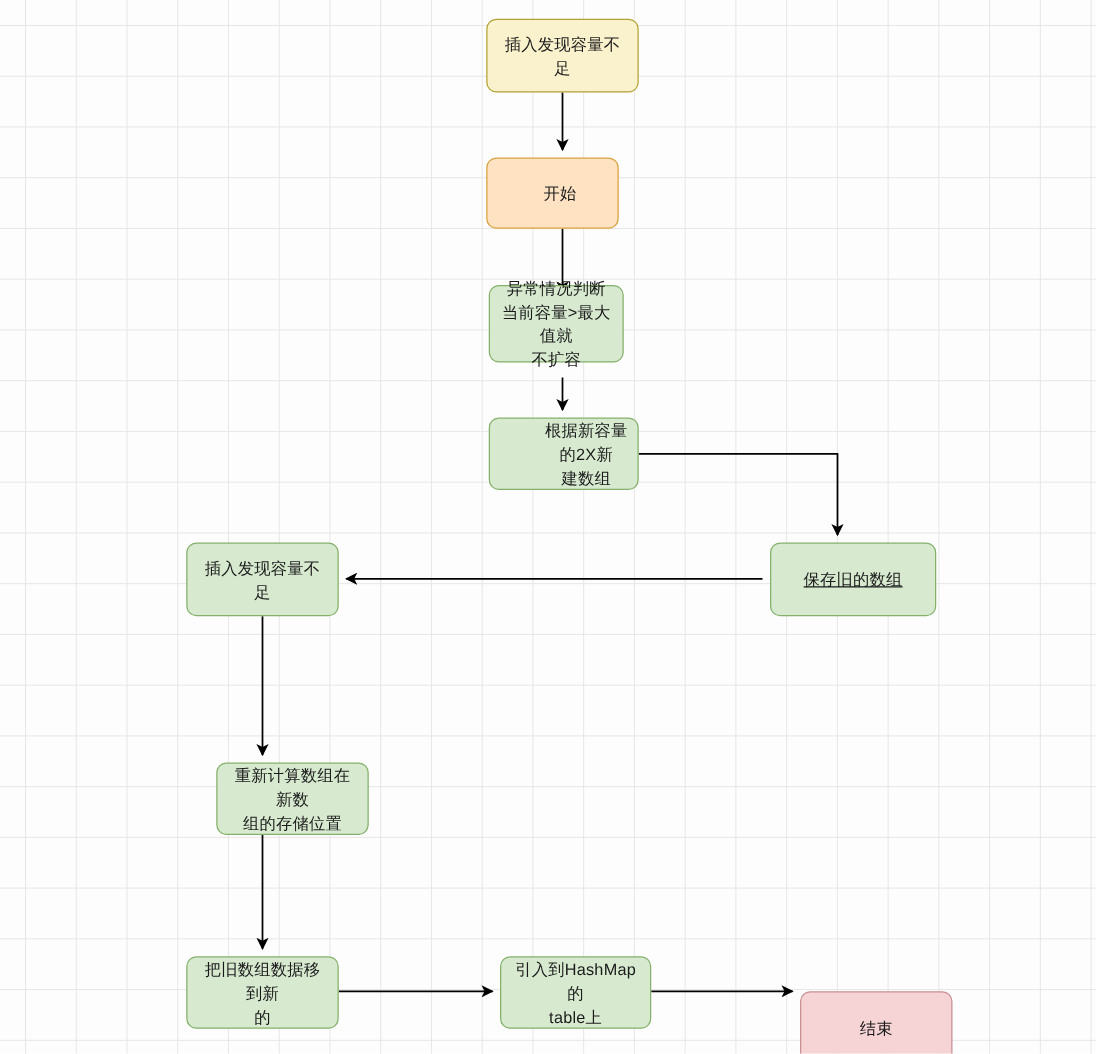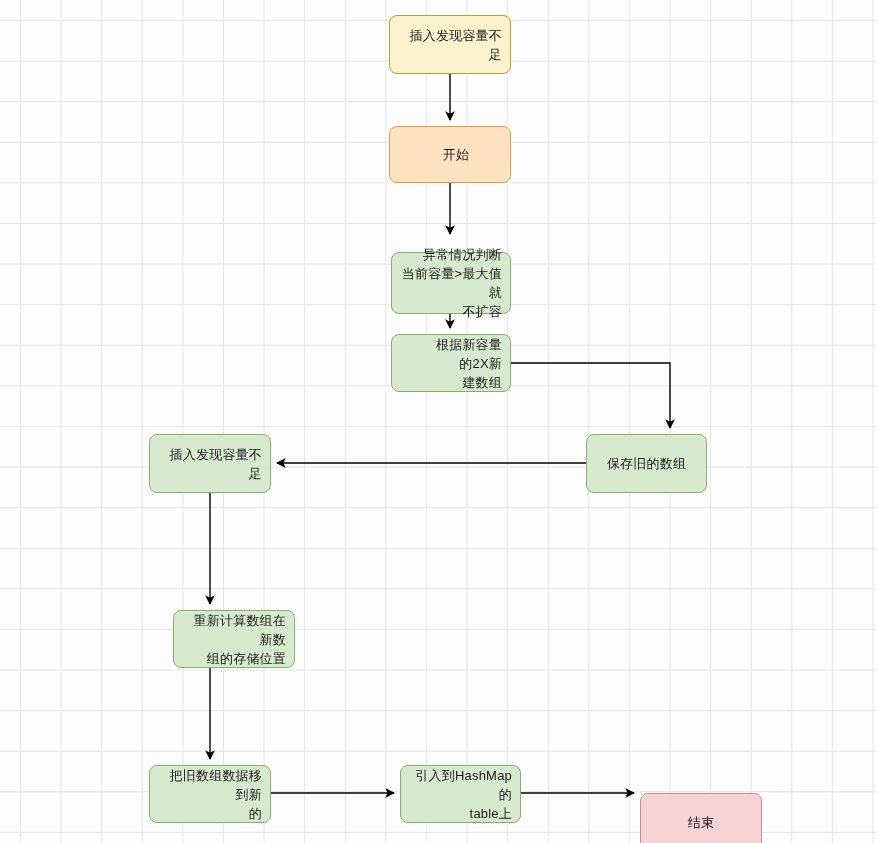"插入发现容量不足" .node { text-align: right -> center }
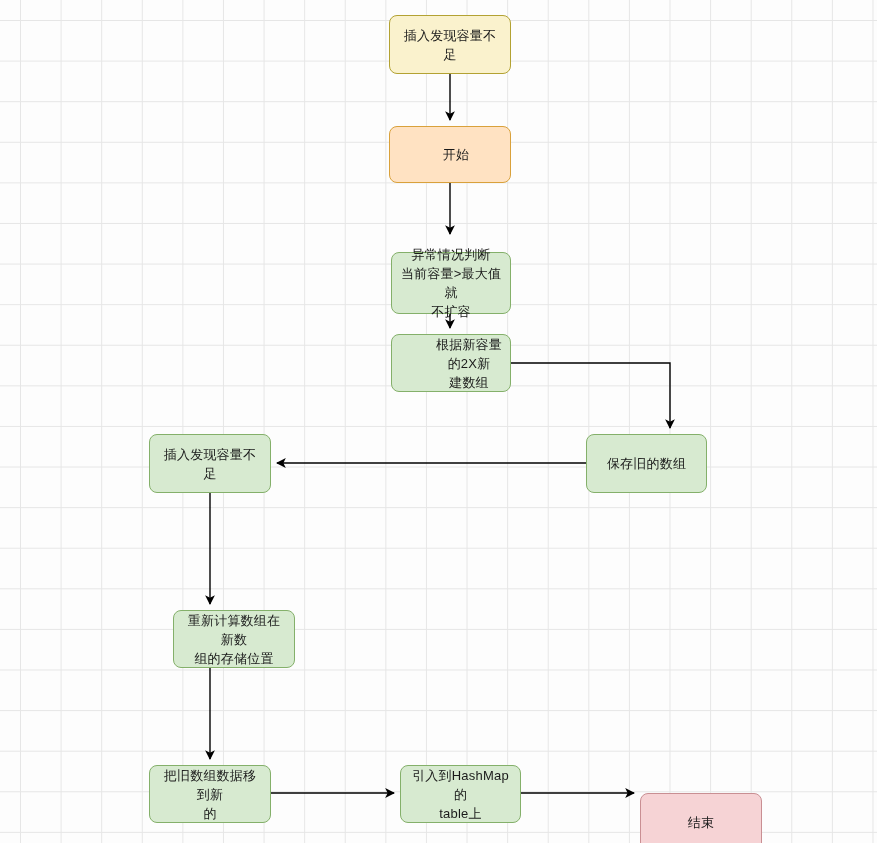"开始" div.node { width: 122px -> 106px }
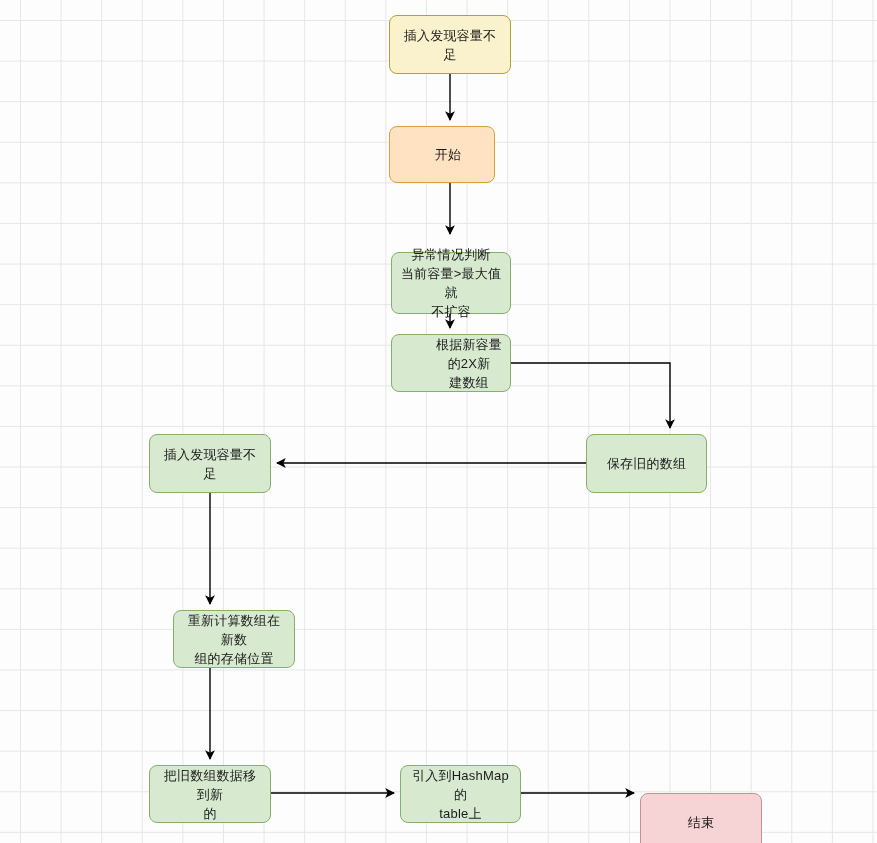"异常情况判断" div.node { top: 252px -> 228px; width: 120px -> 108px }
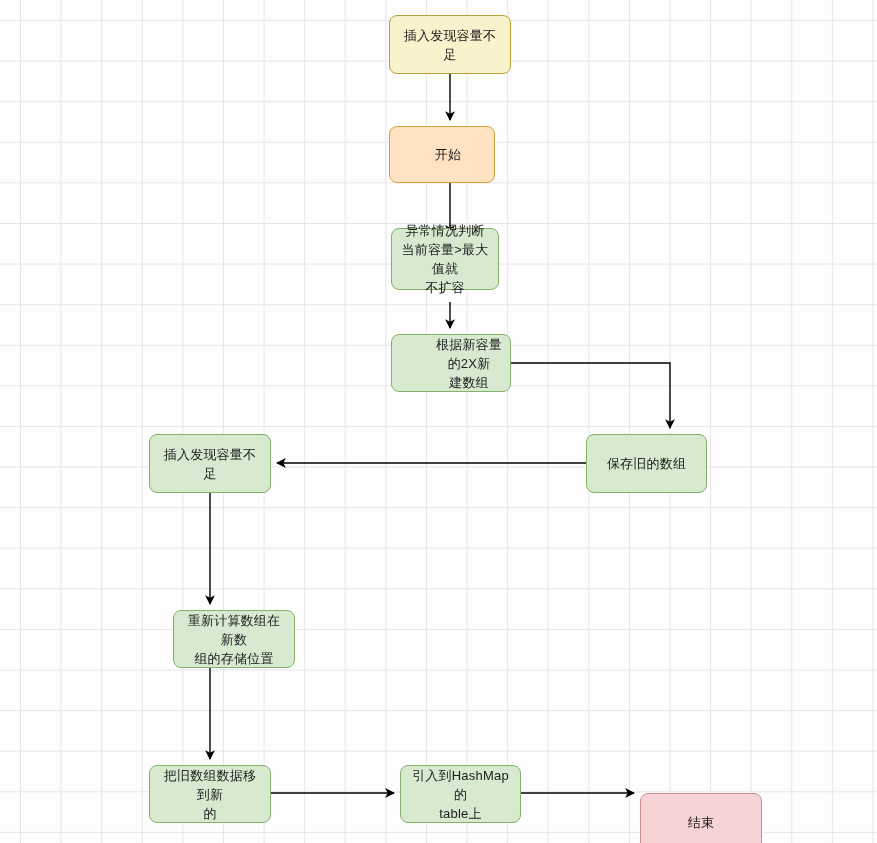"保存旧的数组" div.node { left: 586px -> 616px; text-decoration: none -> underline; width: 121px -> 133px }
